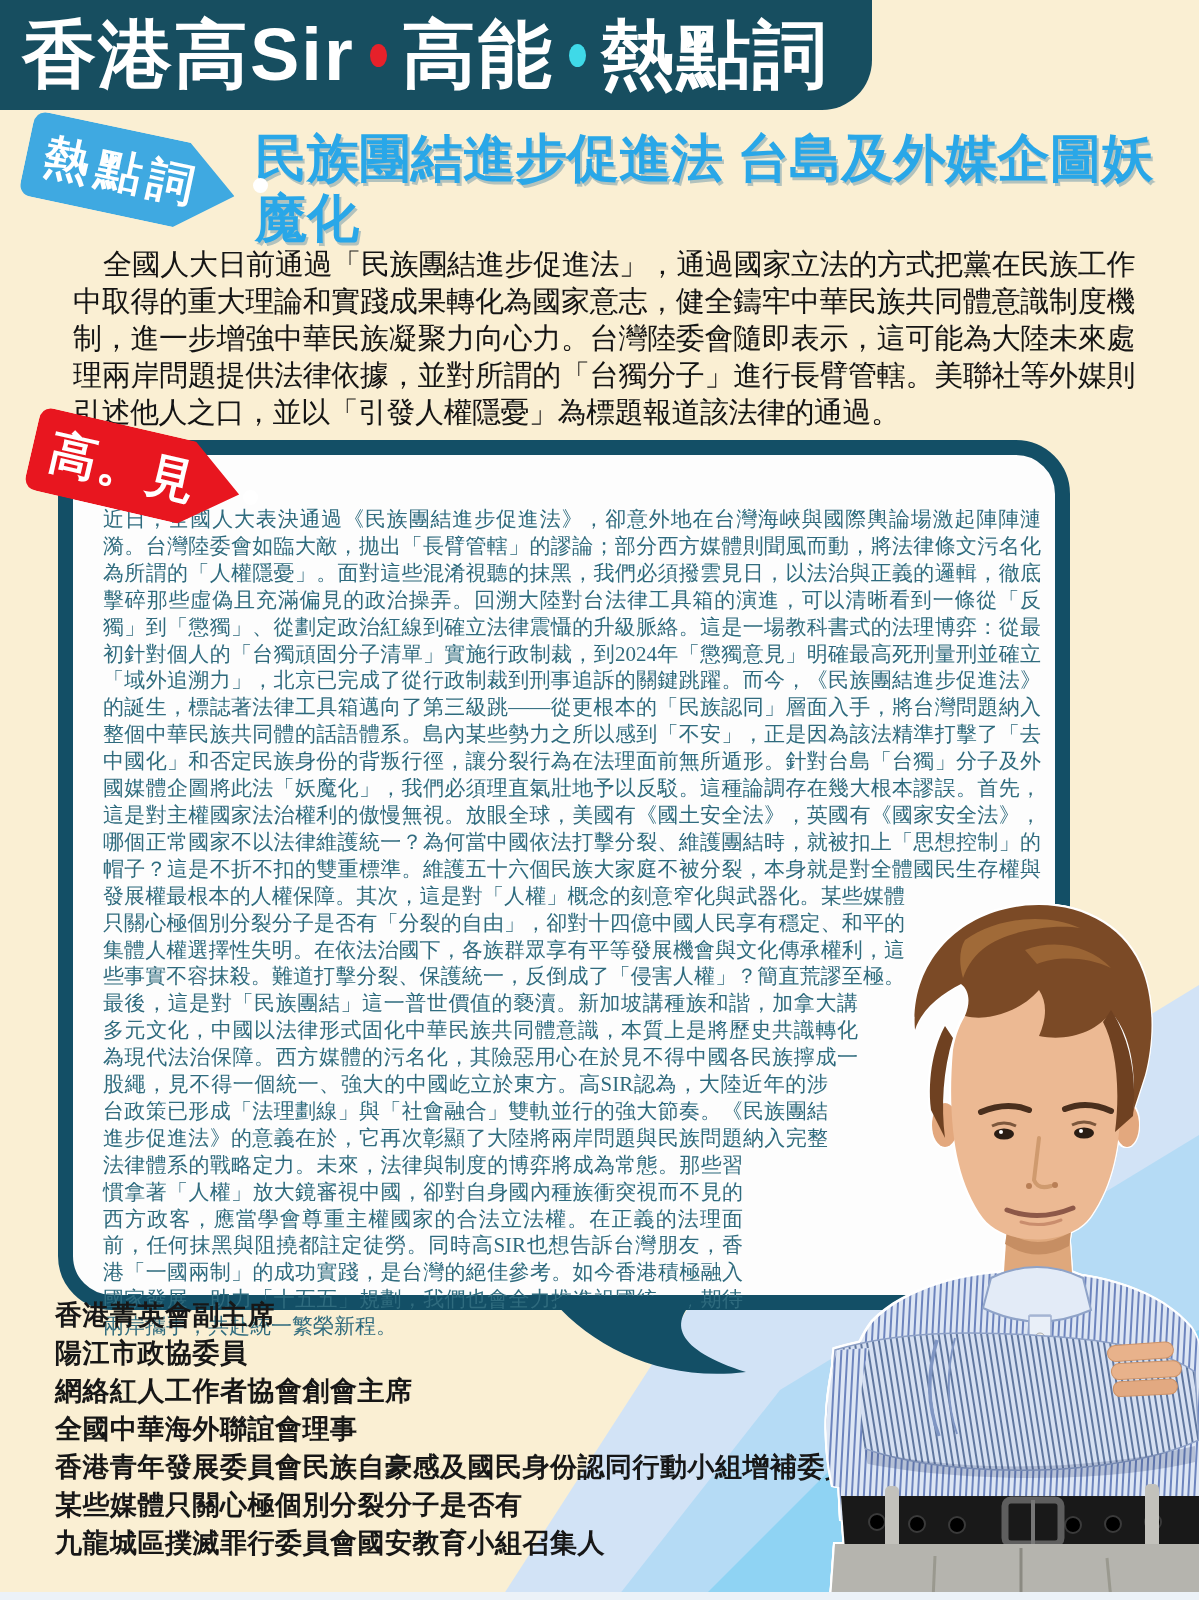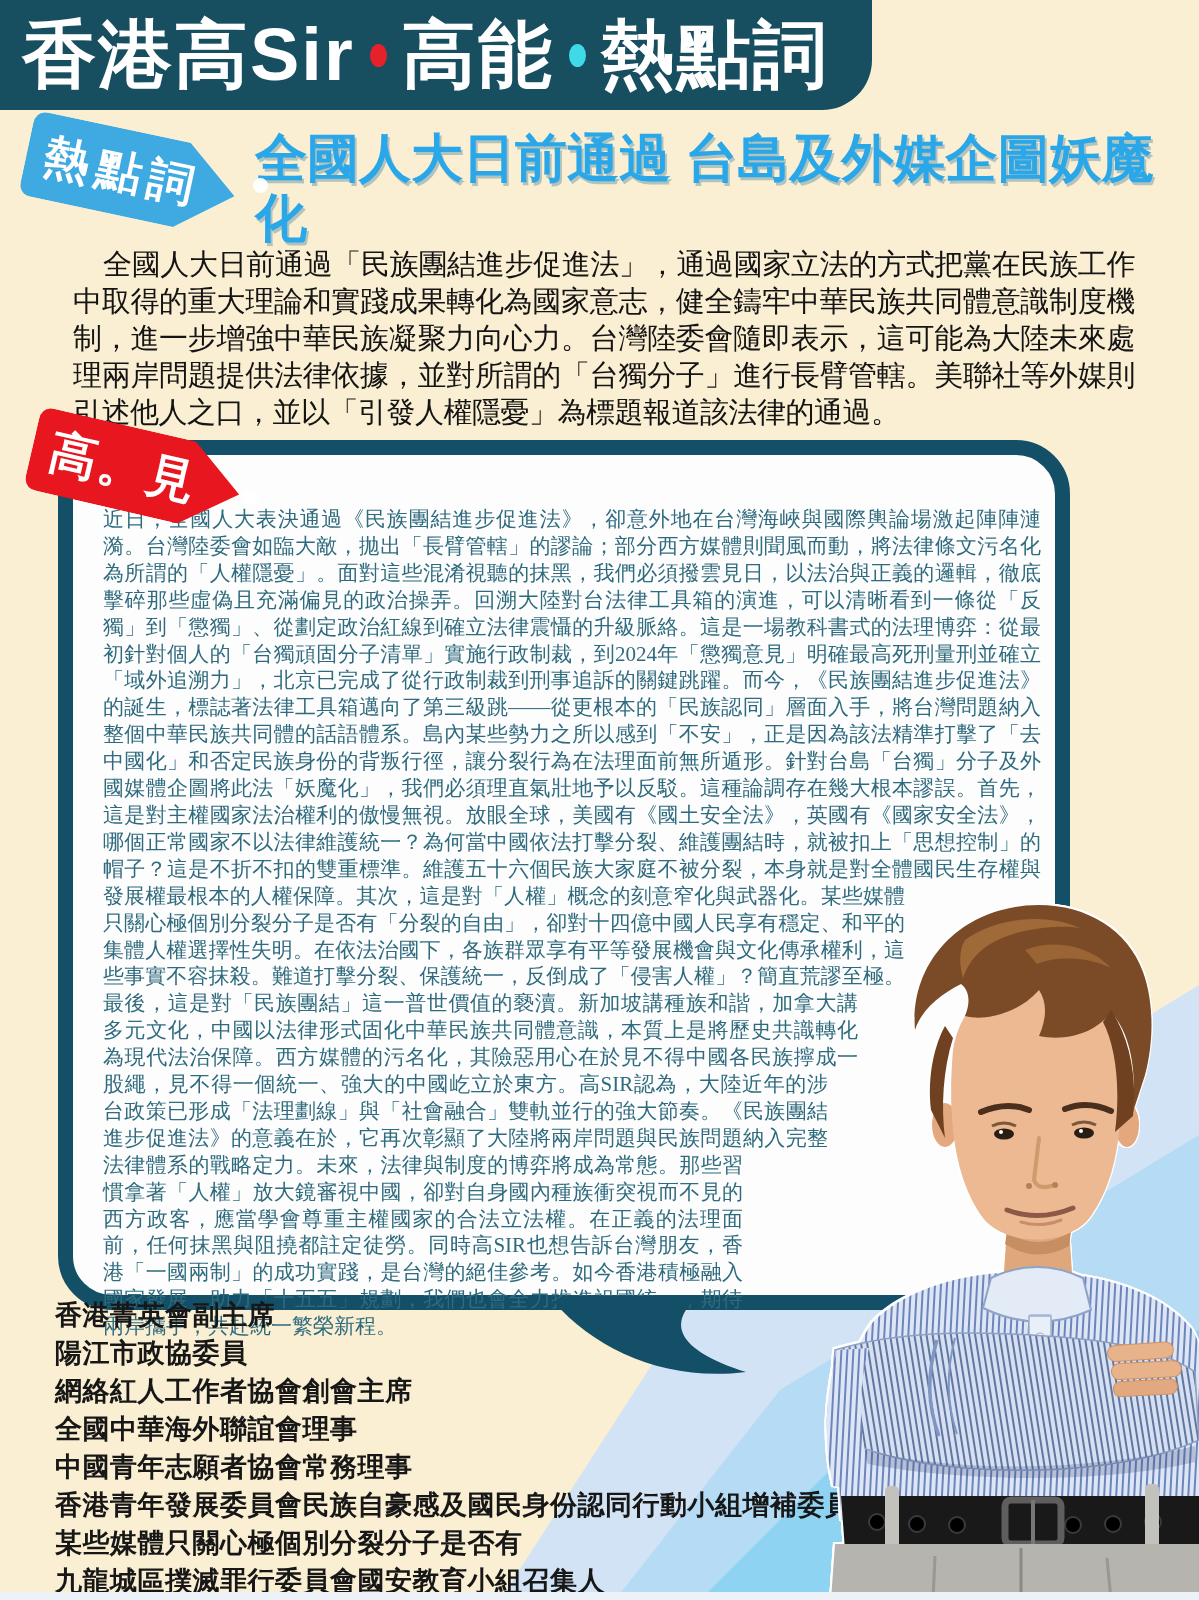"全國人大日前通過 台島及外媒企圖妖魔化" div { text: 全國人大日前通過 -> 民族團結進步促進法 }
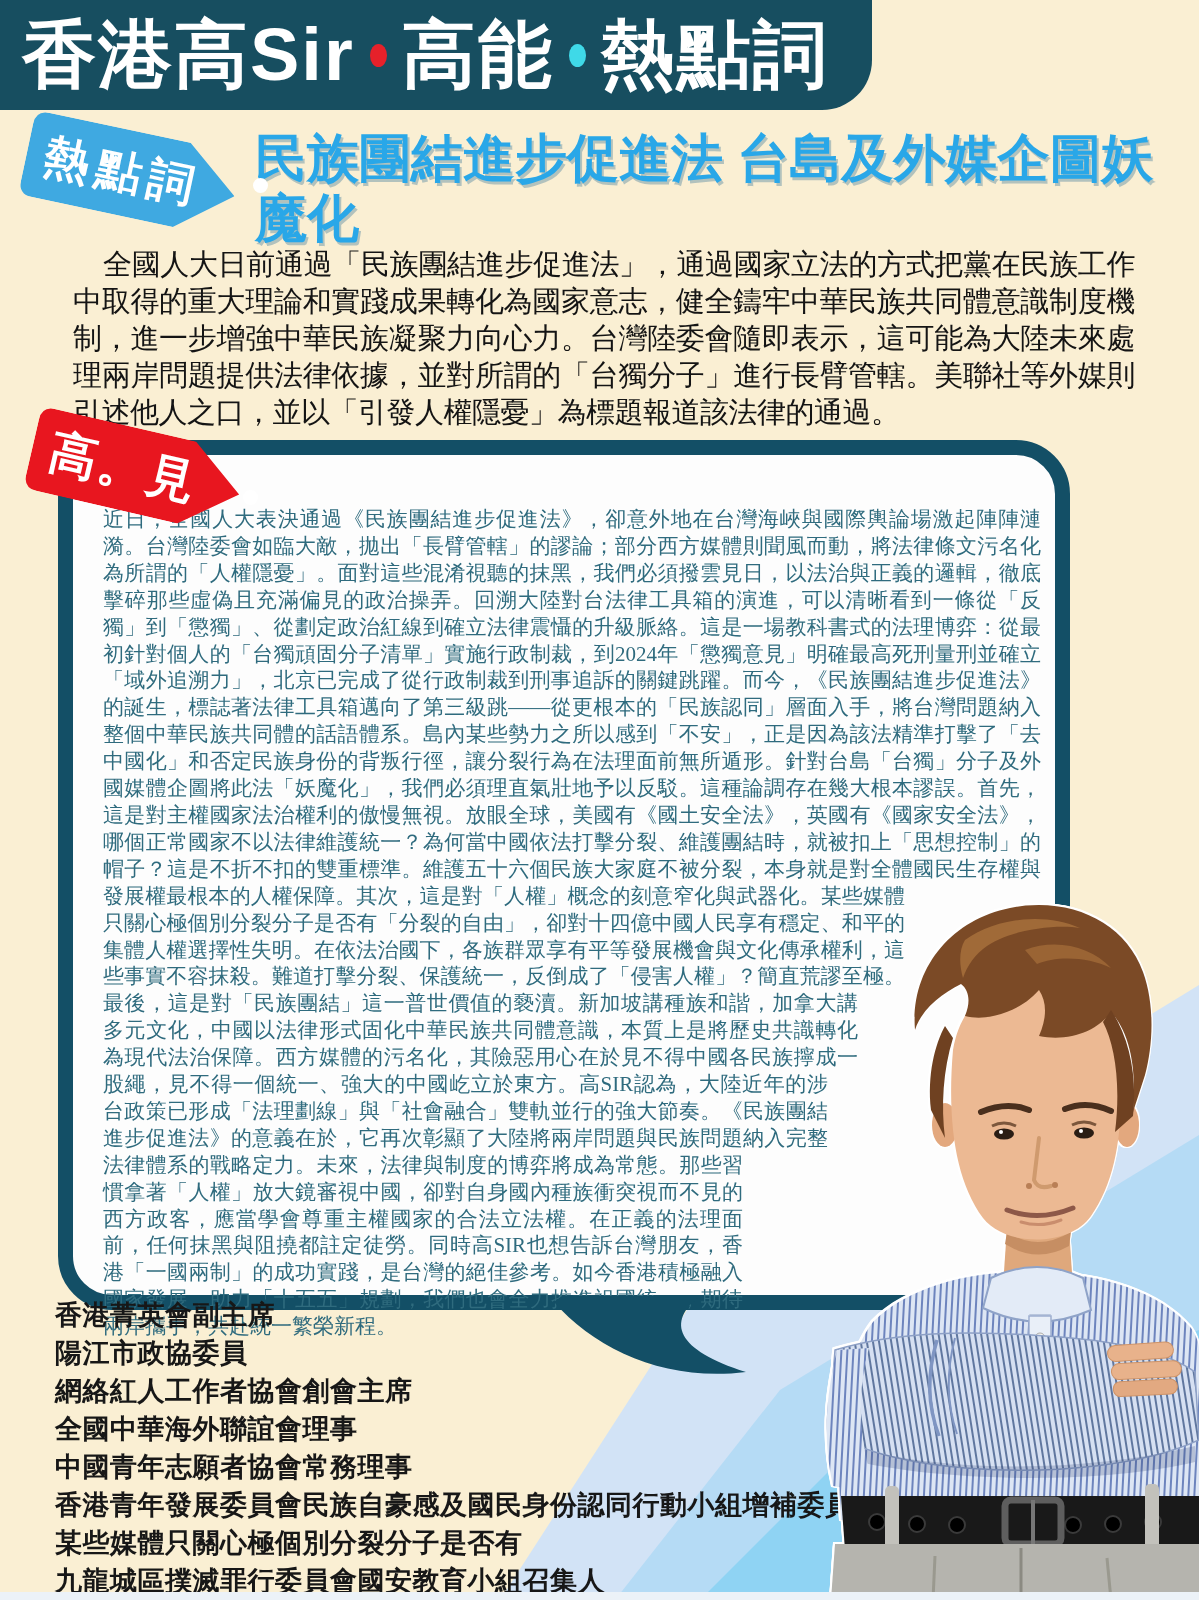"中國青年志願者協會常務理事" div.cred-line { html: <div>中國青年志願者協會常務理事</div> -> none }
